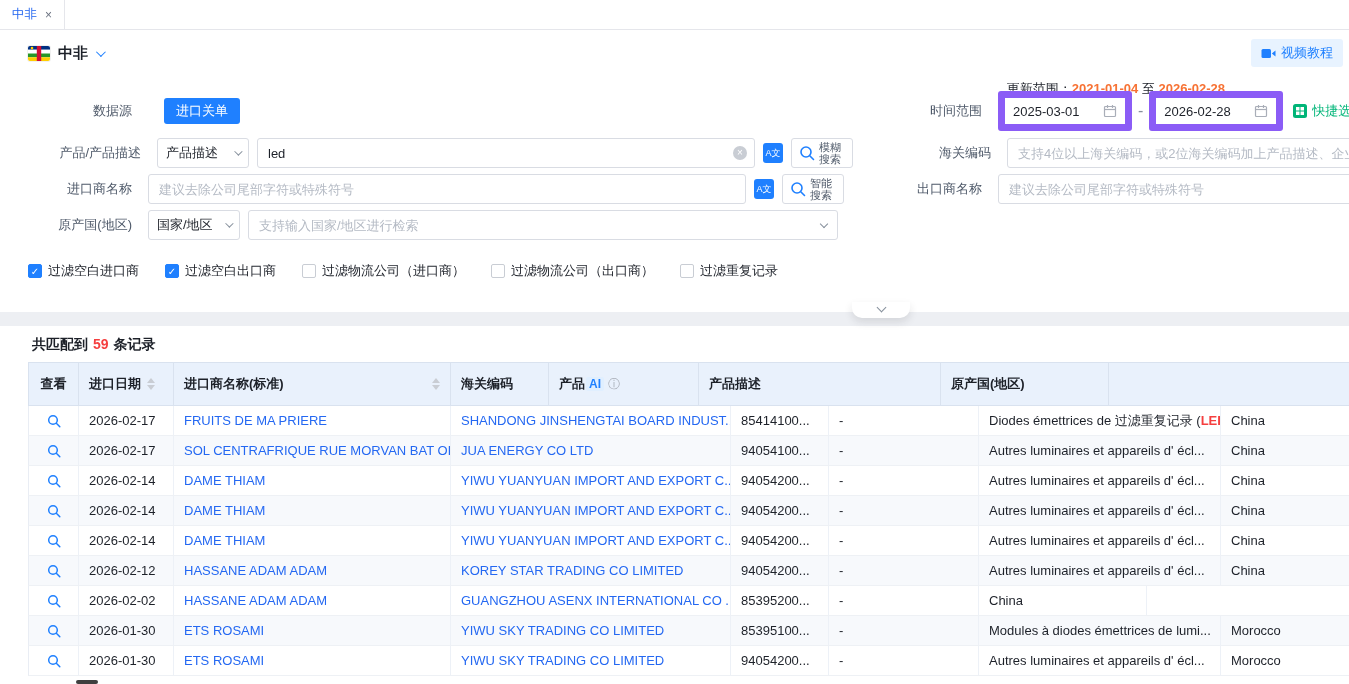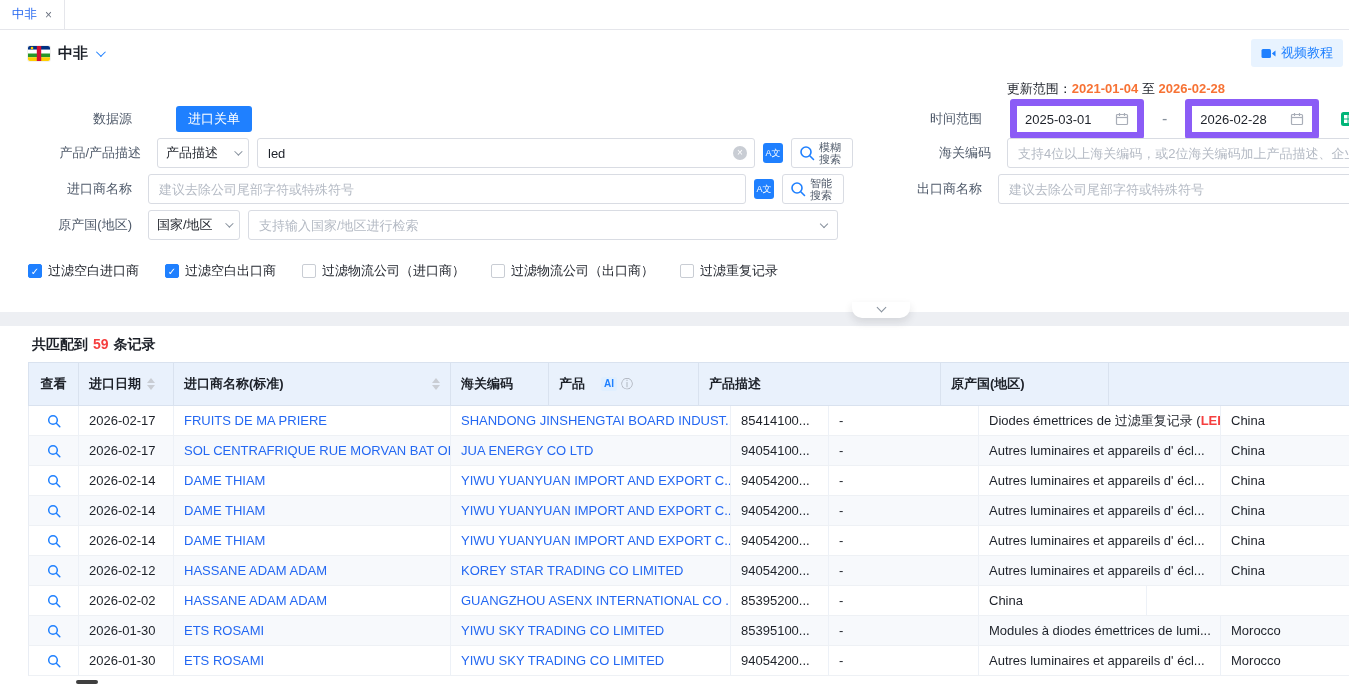"数据源" .fr1 { gap: 12px -> none; top: 28px -> 20px }
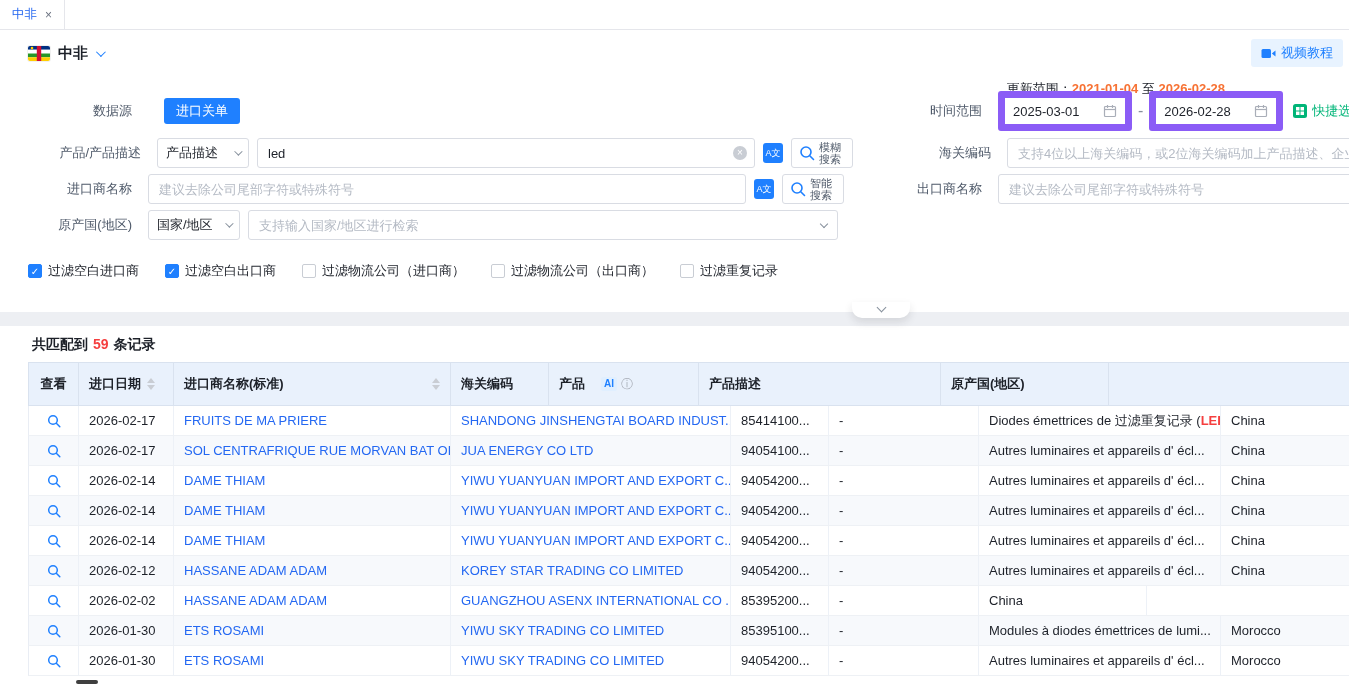"AI" .ai-badge { font-size: 10px -> 12px; margin-left: 16px -> 1px }
